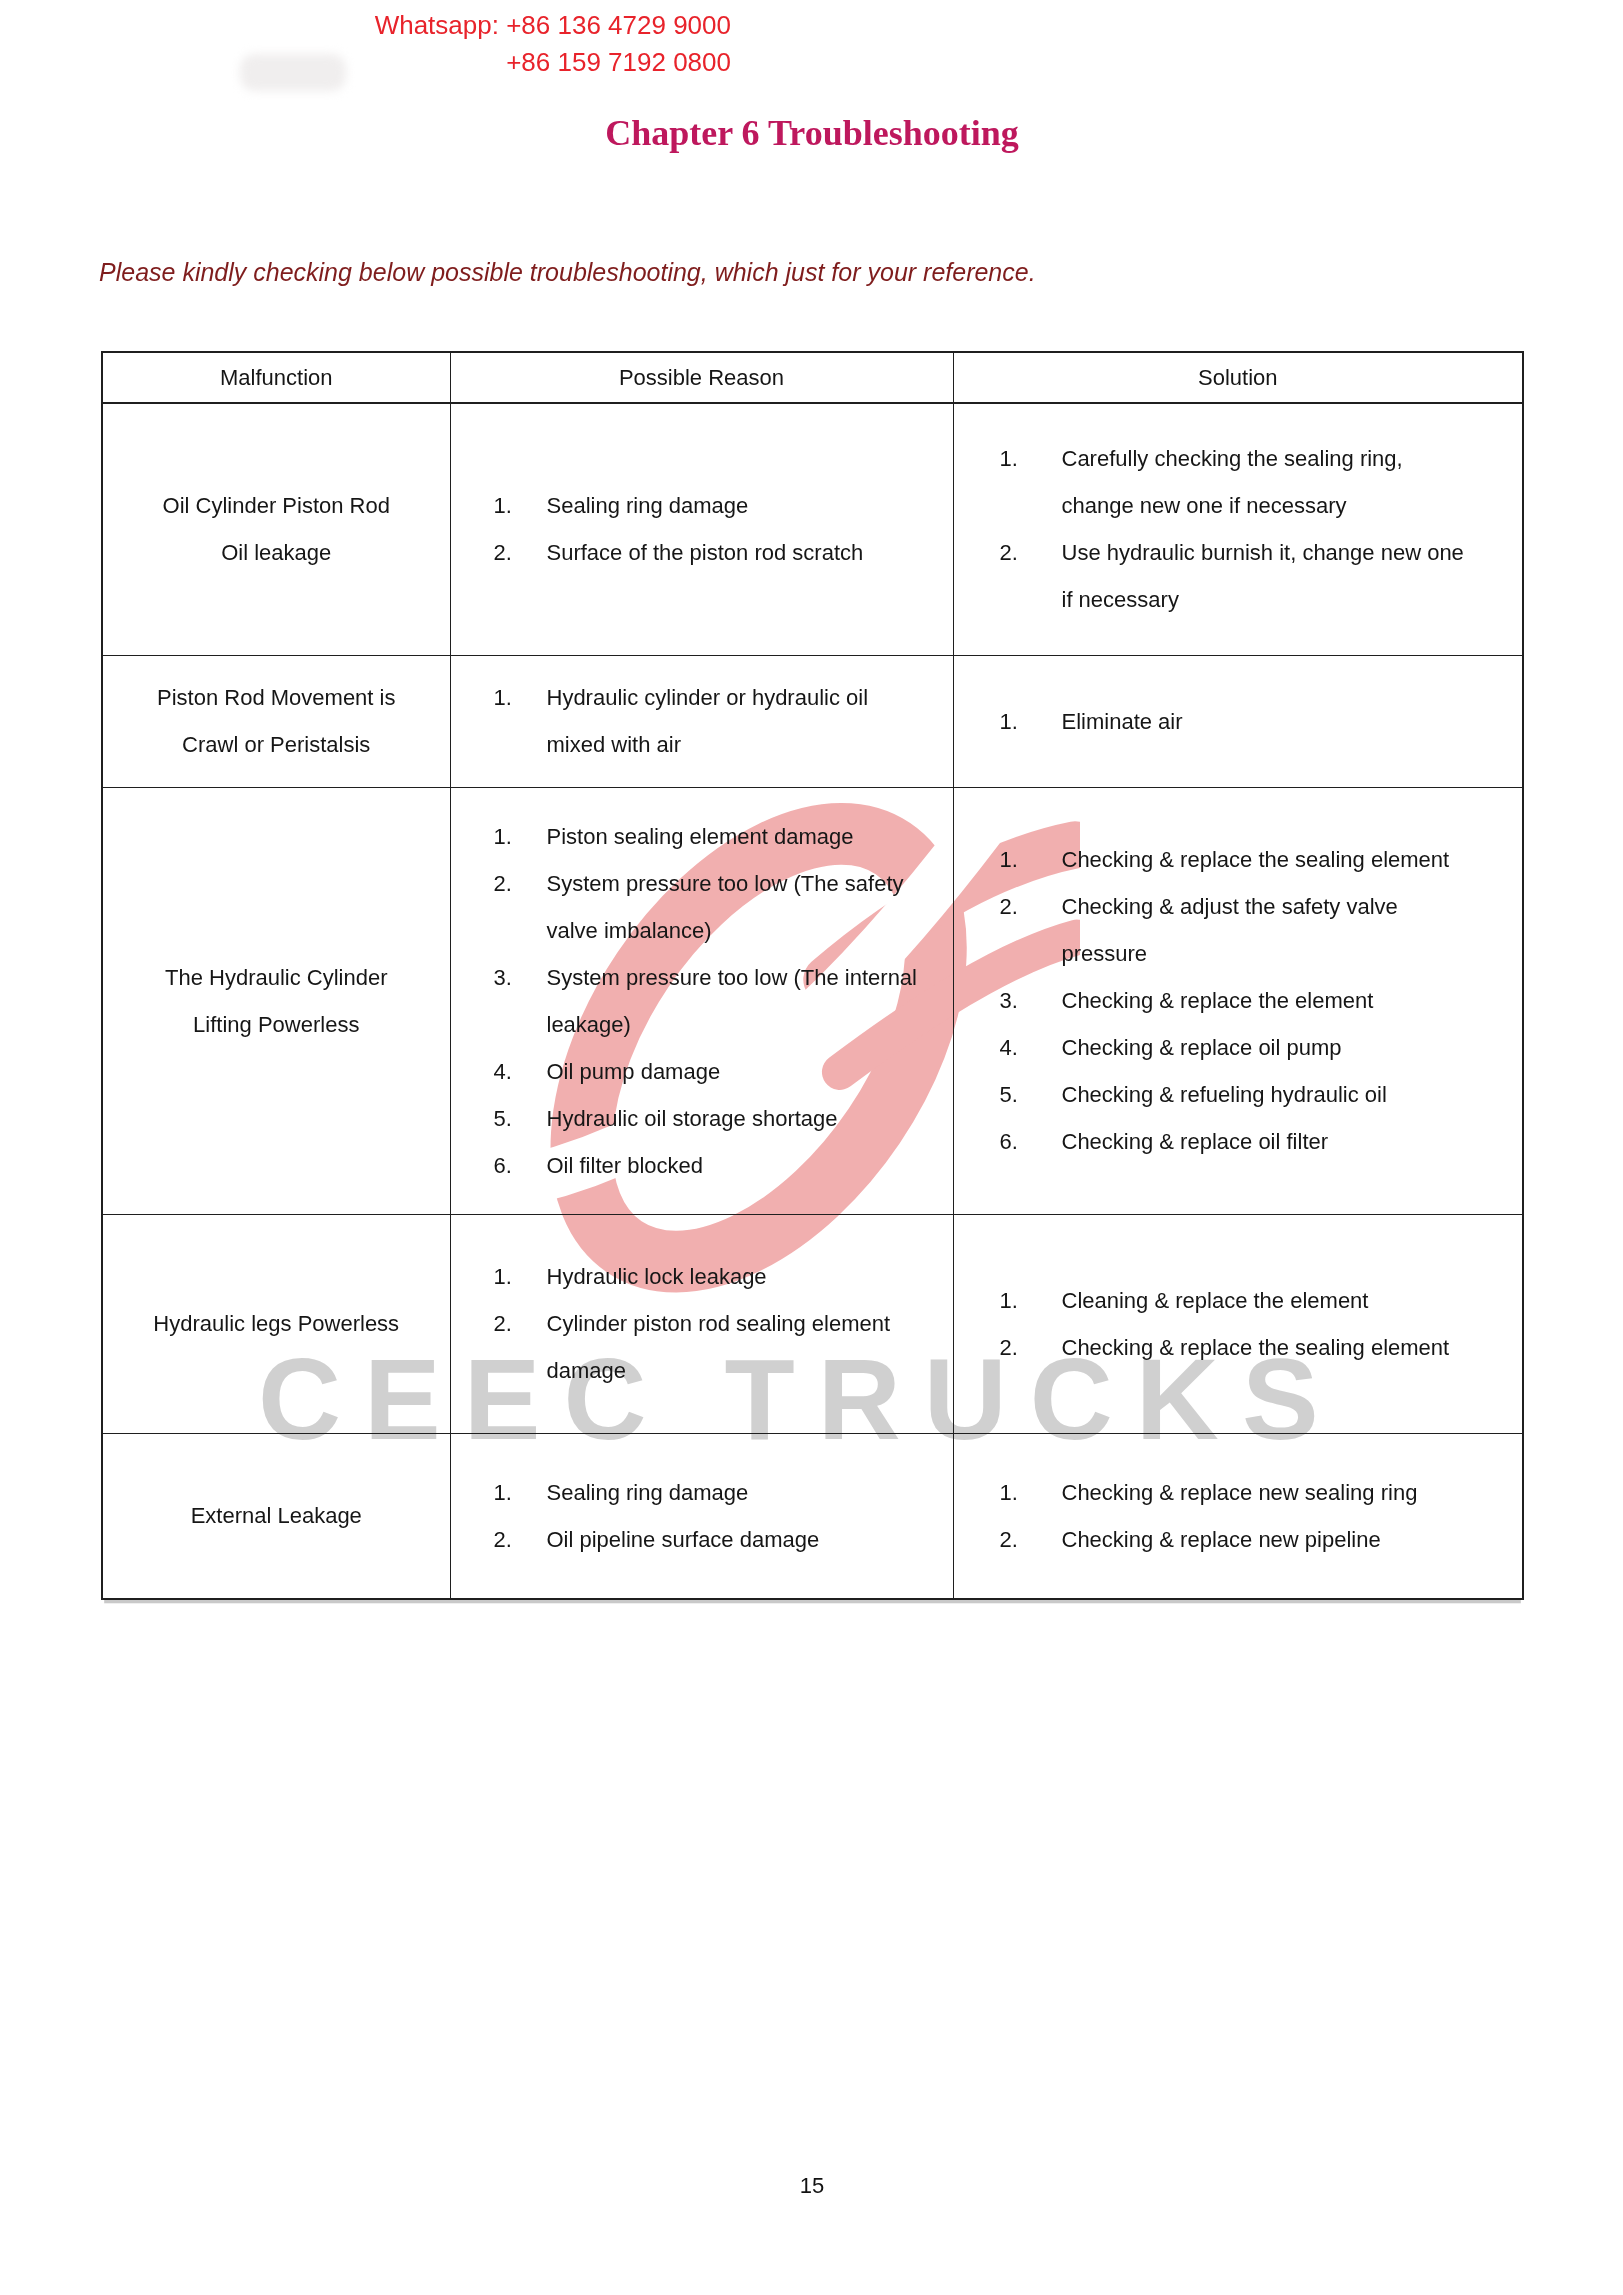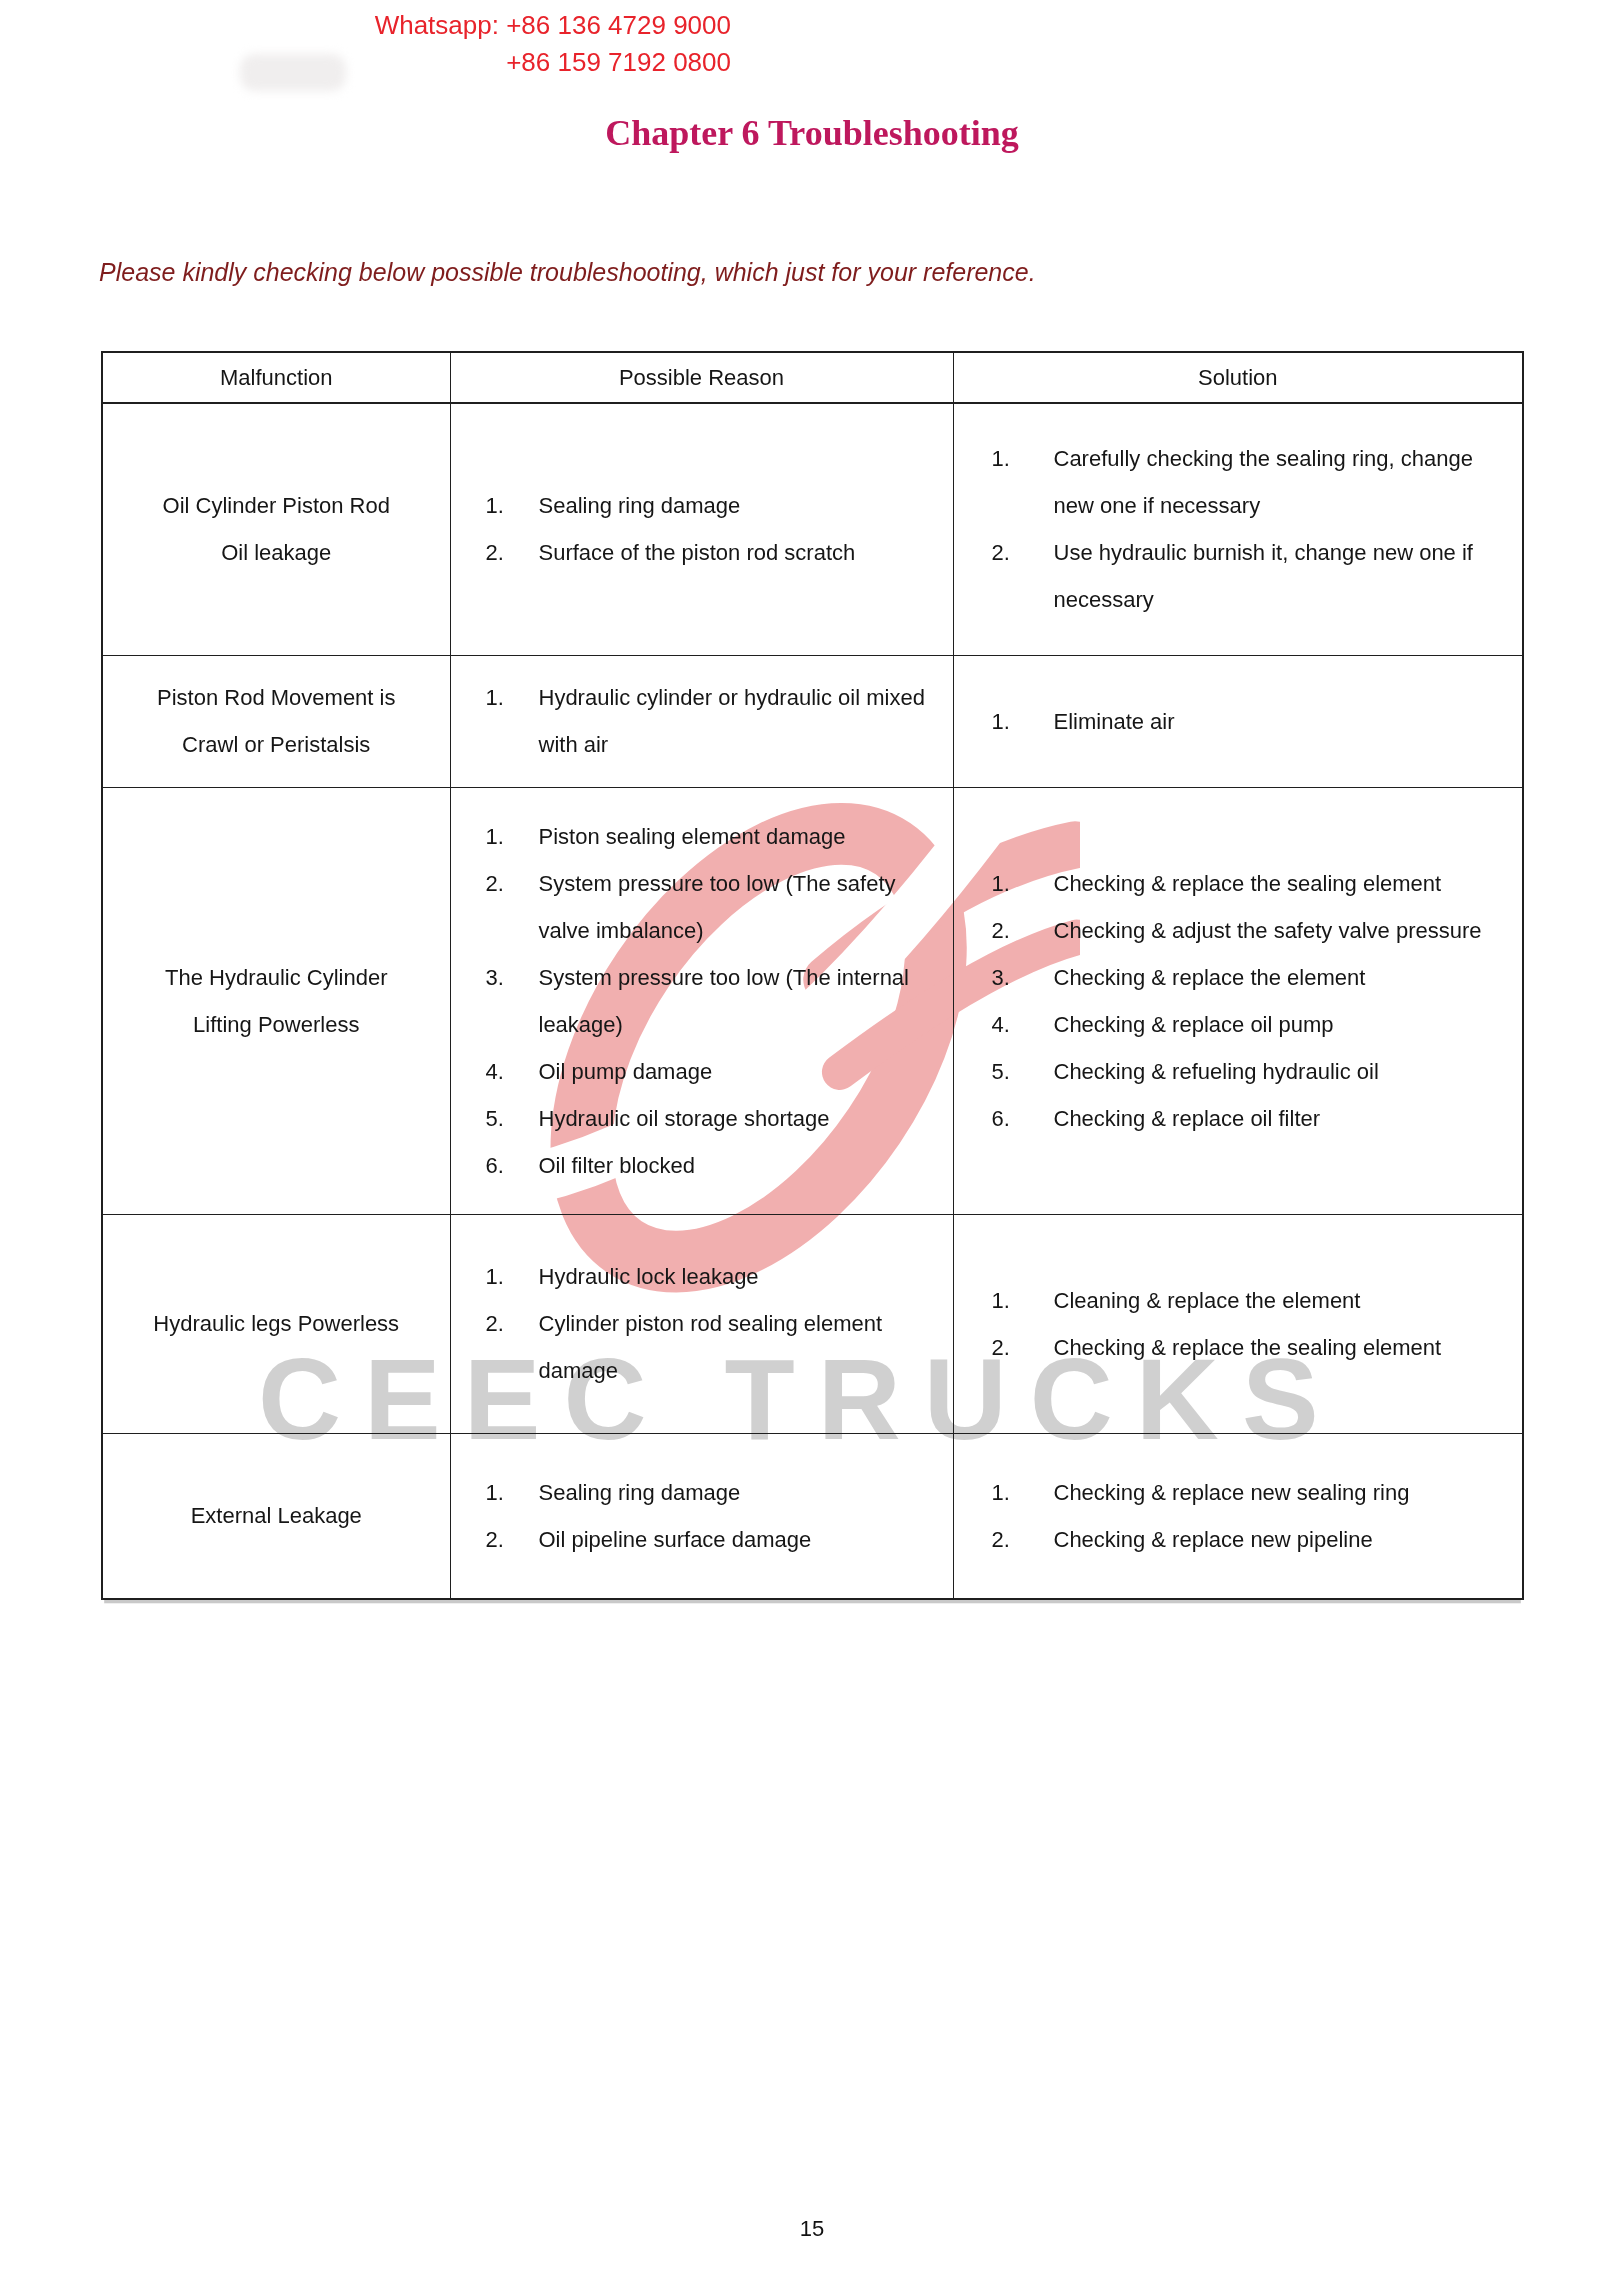"Carefully checking the sealing ring," td.list-cell ol { margin: 8px -> 16px }
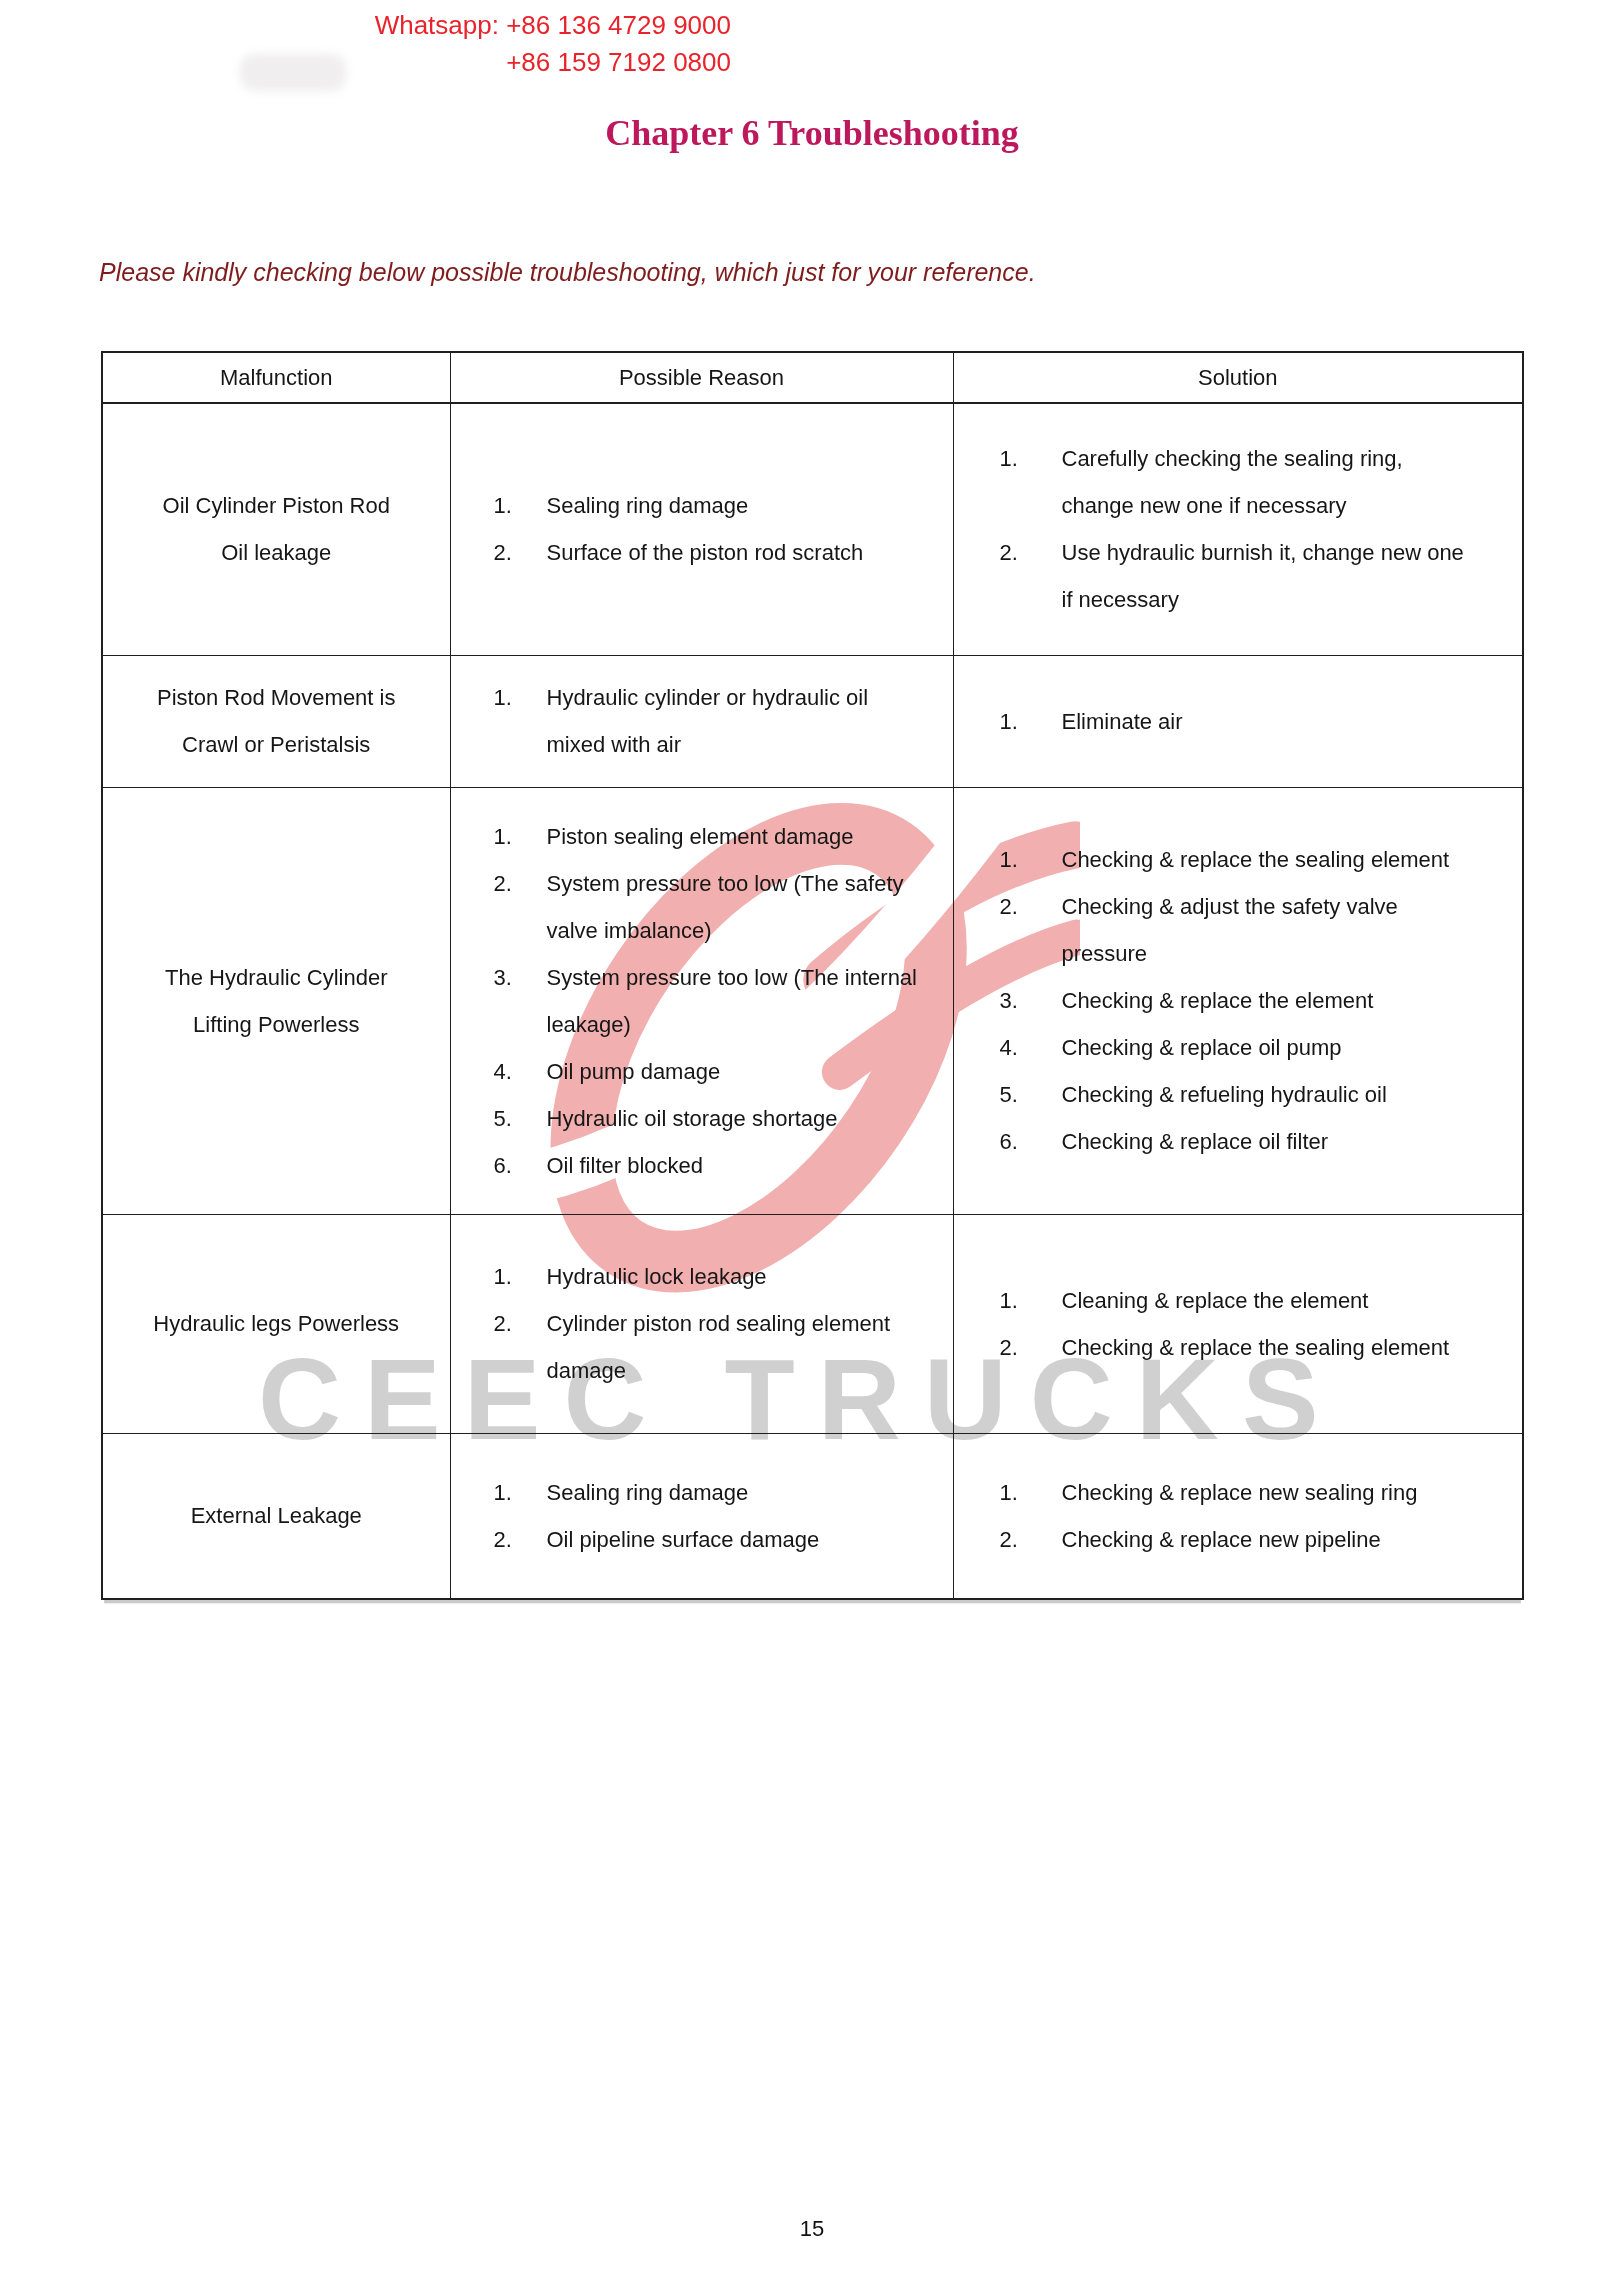"15" .page-number { margin-top: 43px -> none }
